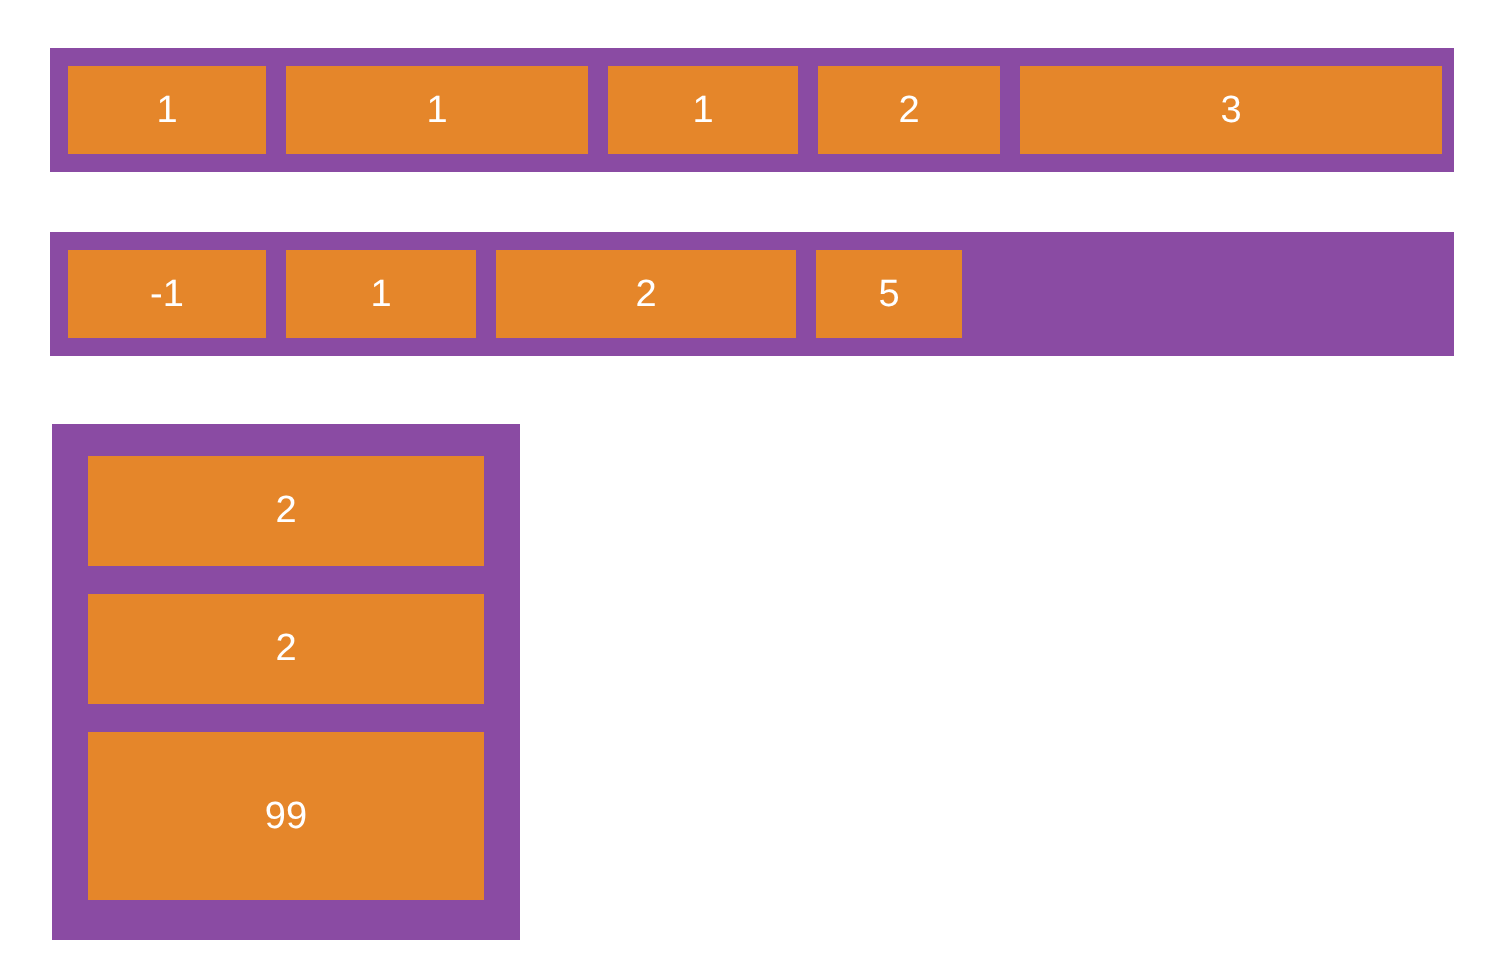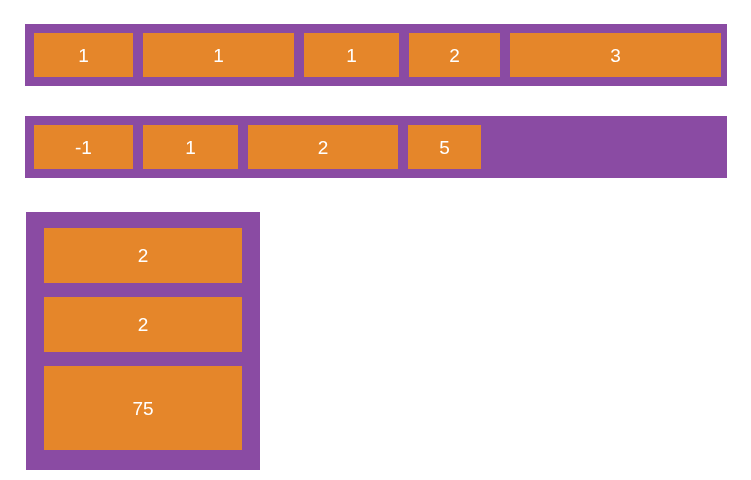"75" div.item { text: 75 -> 99 }
